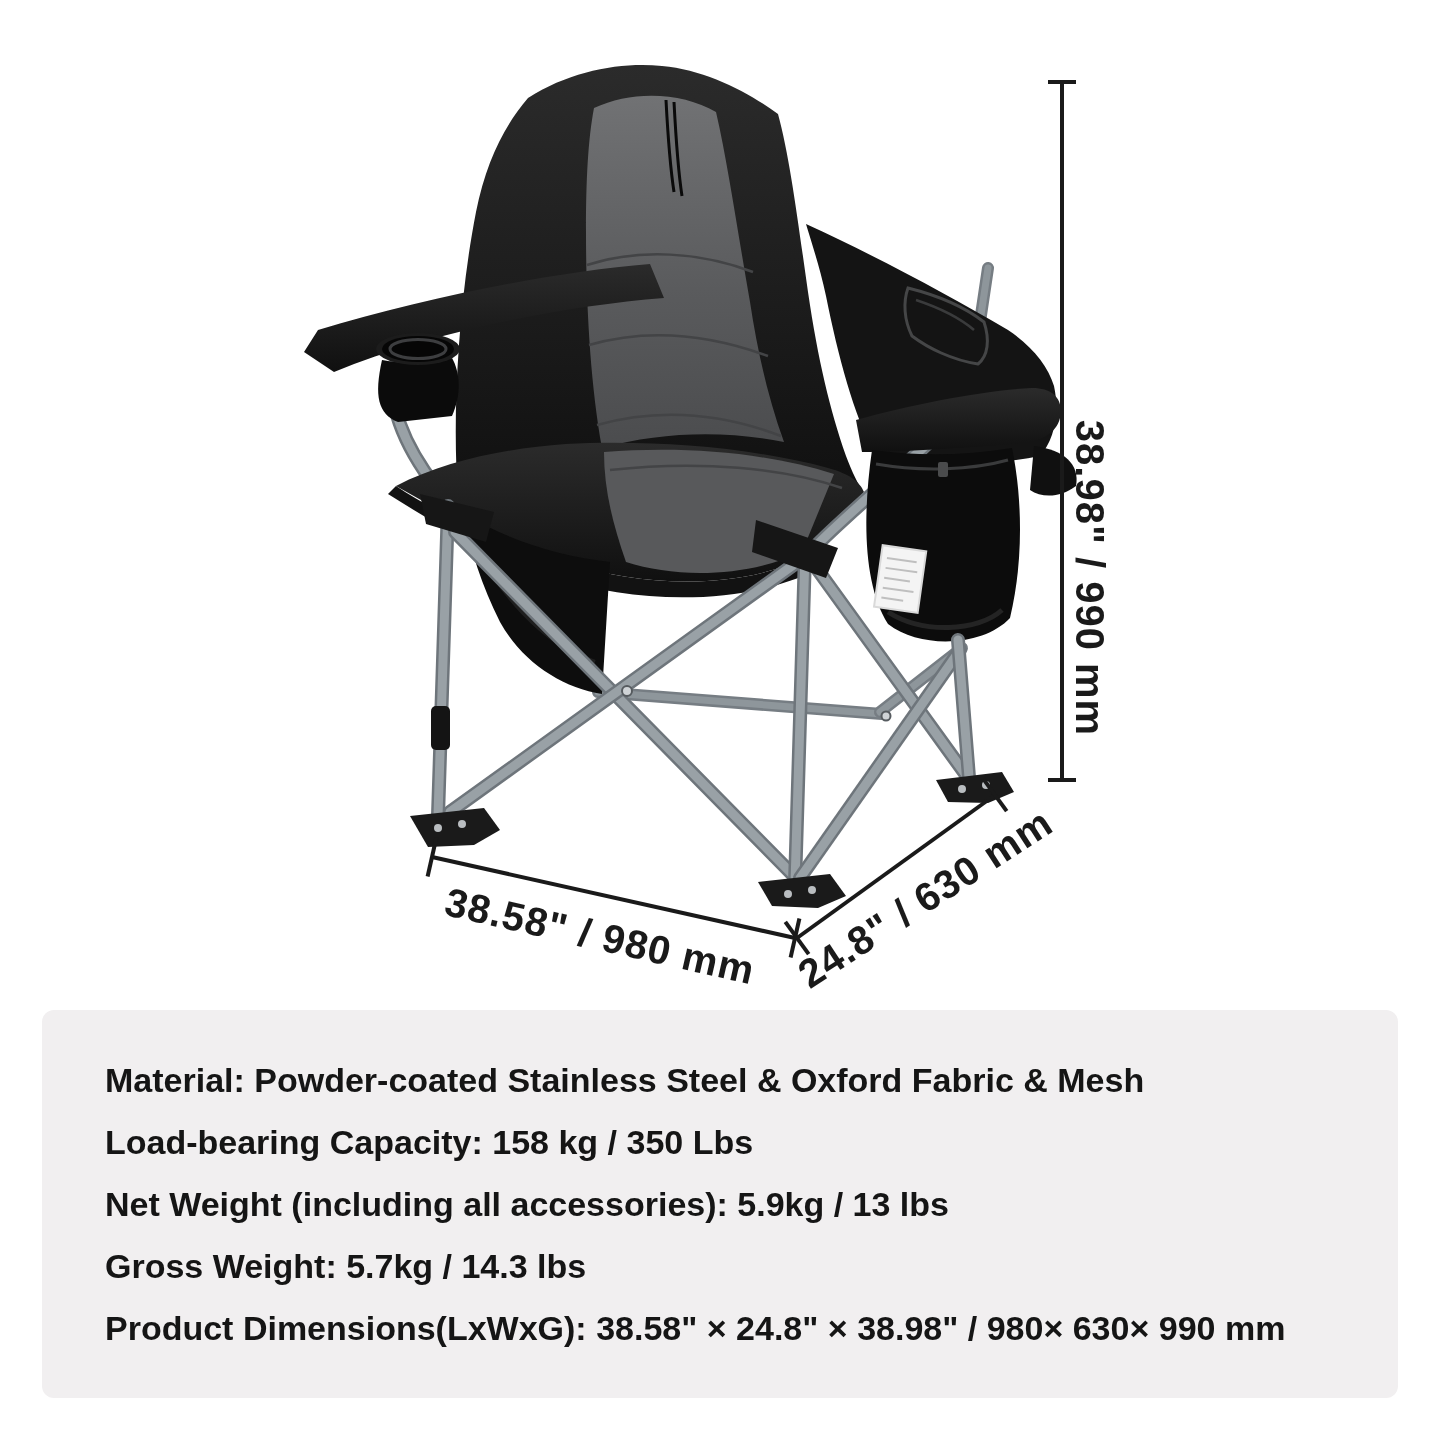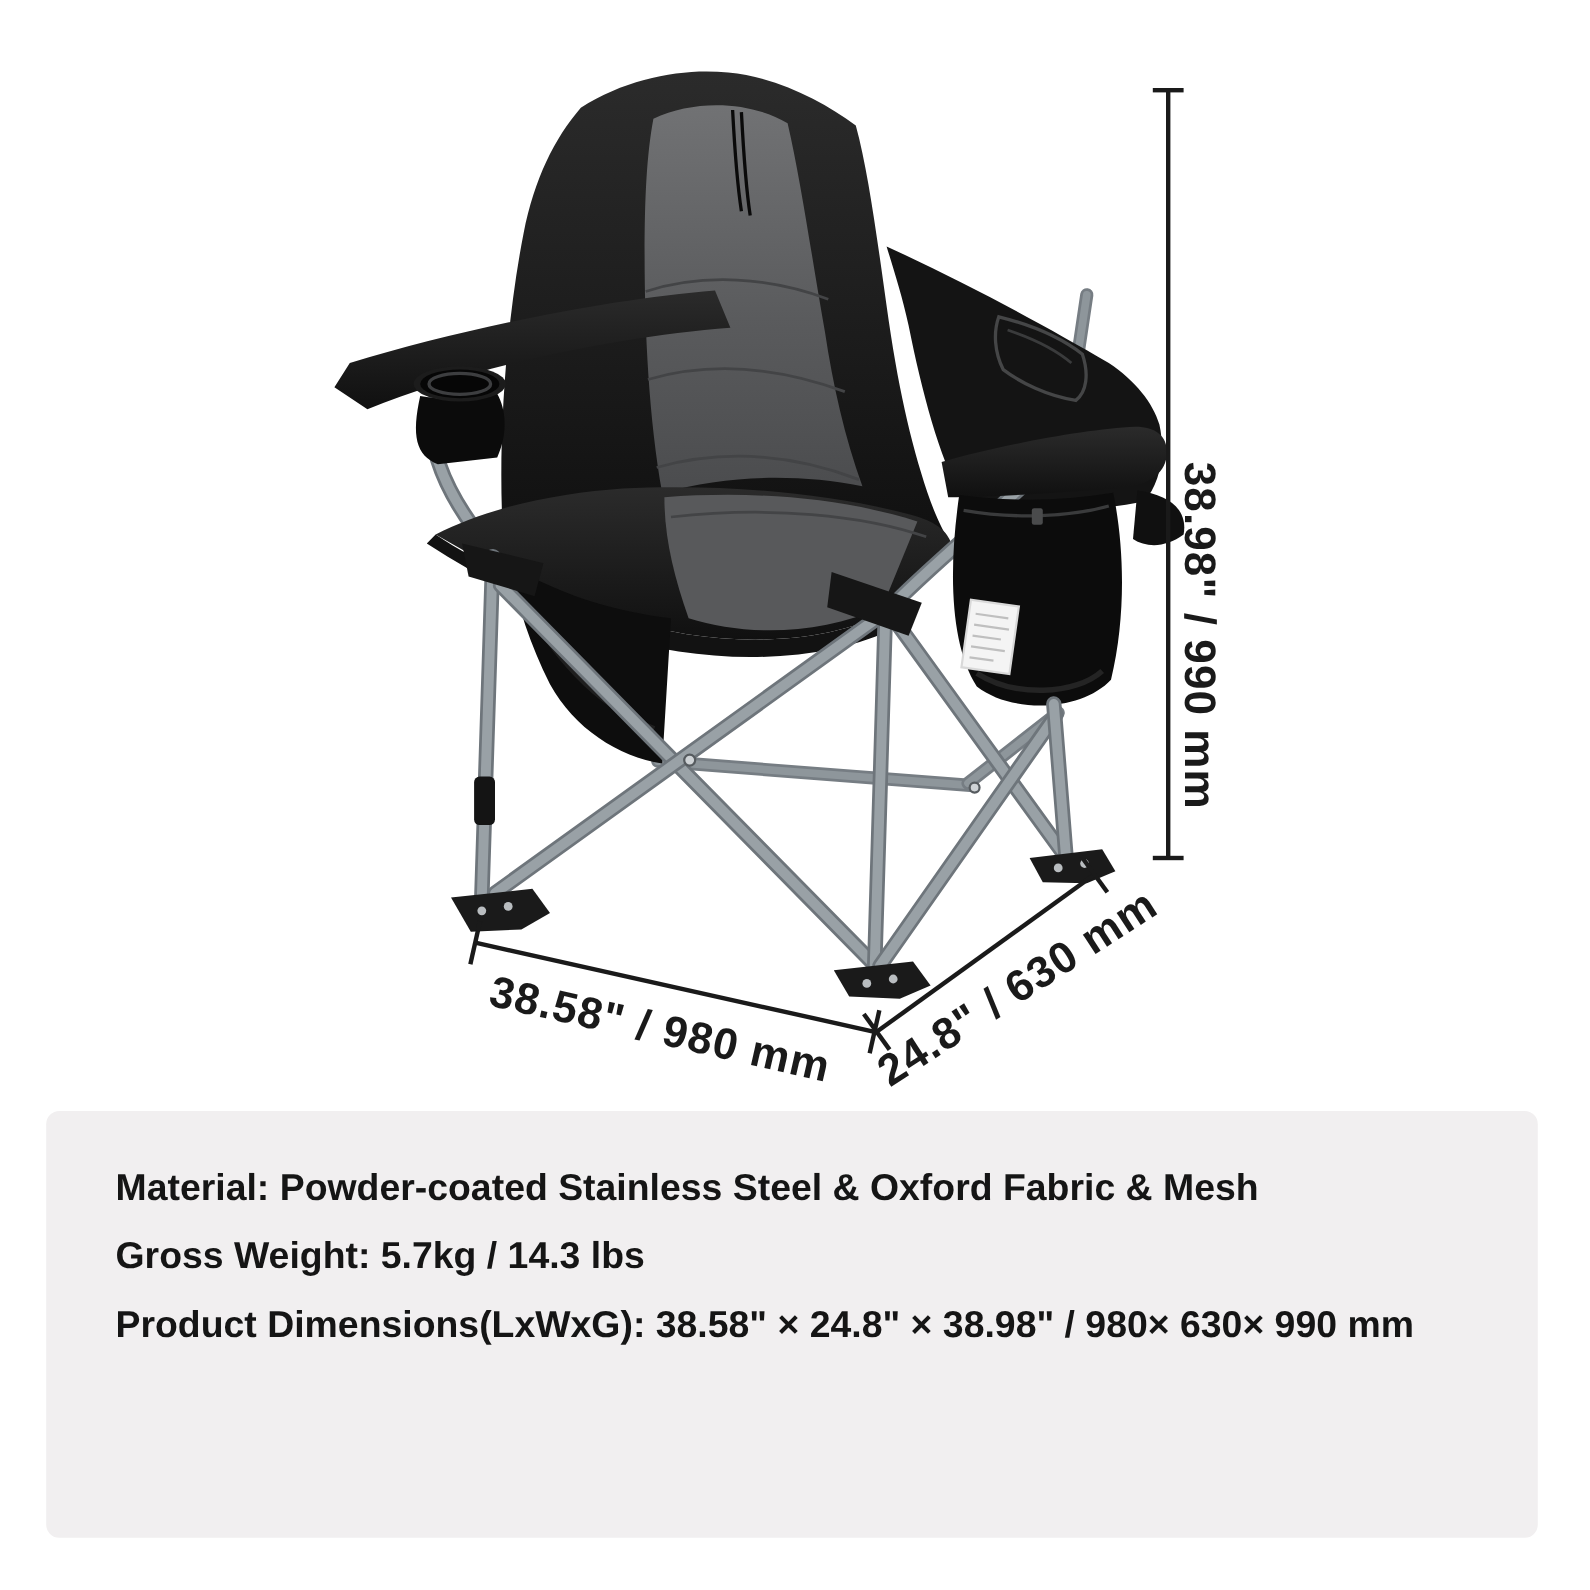"Load-bearing Capacity: 158 kg /" div.spec-line { html: none -> <div>Load-bearing Capacity: 158 kg / 350 Lbs</div> }
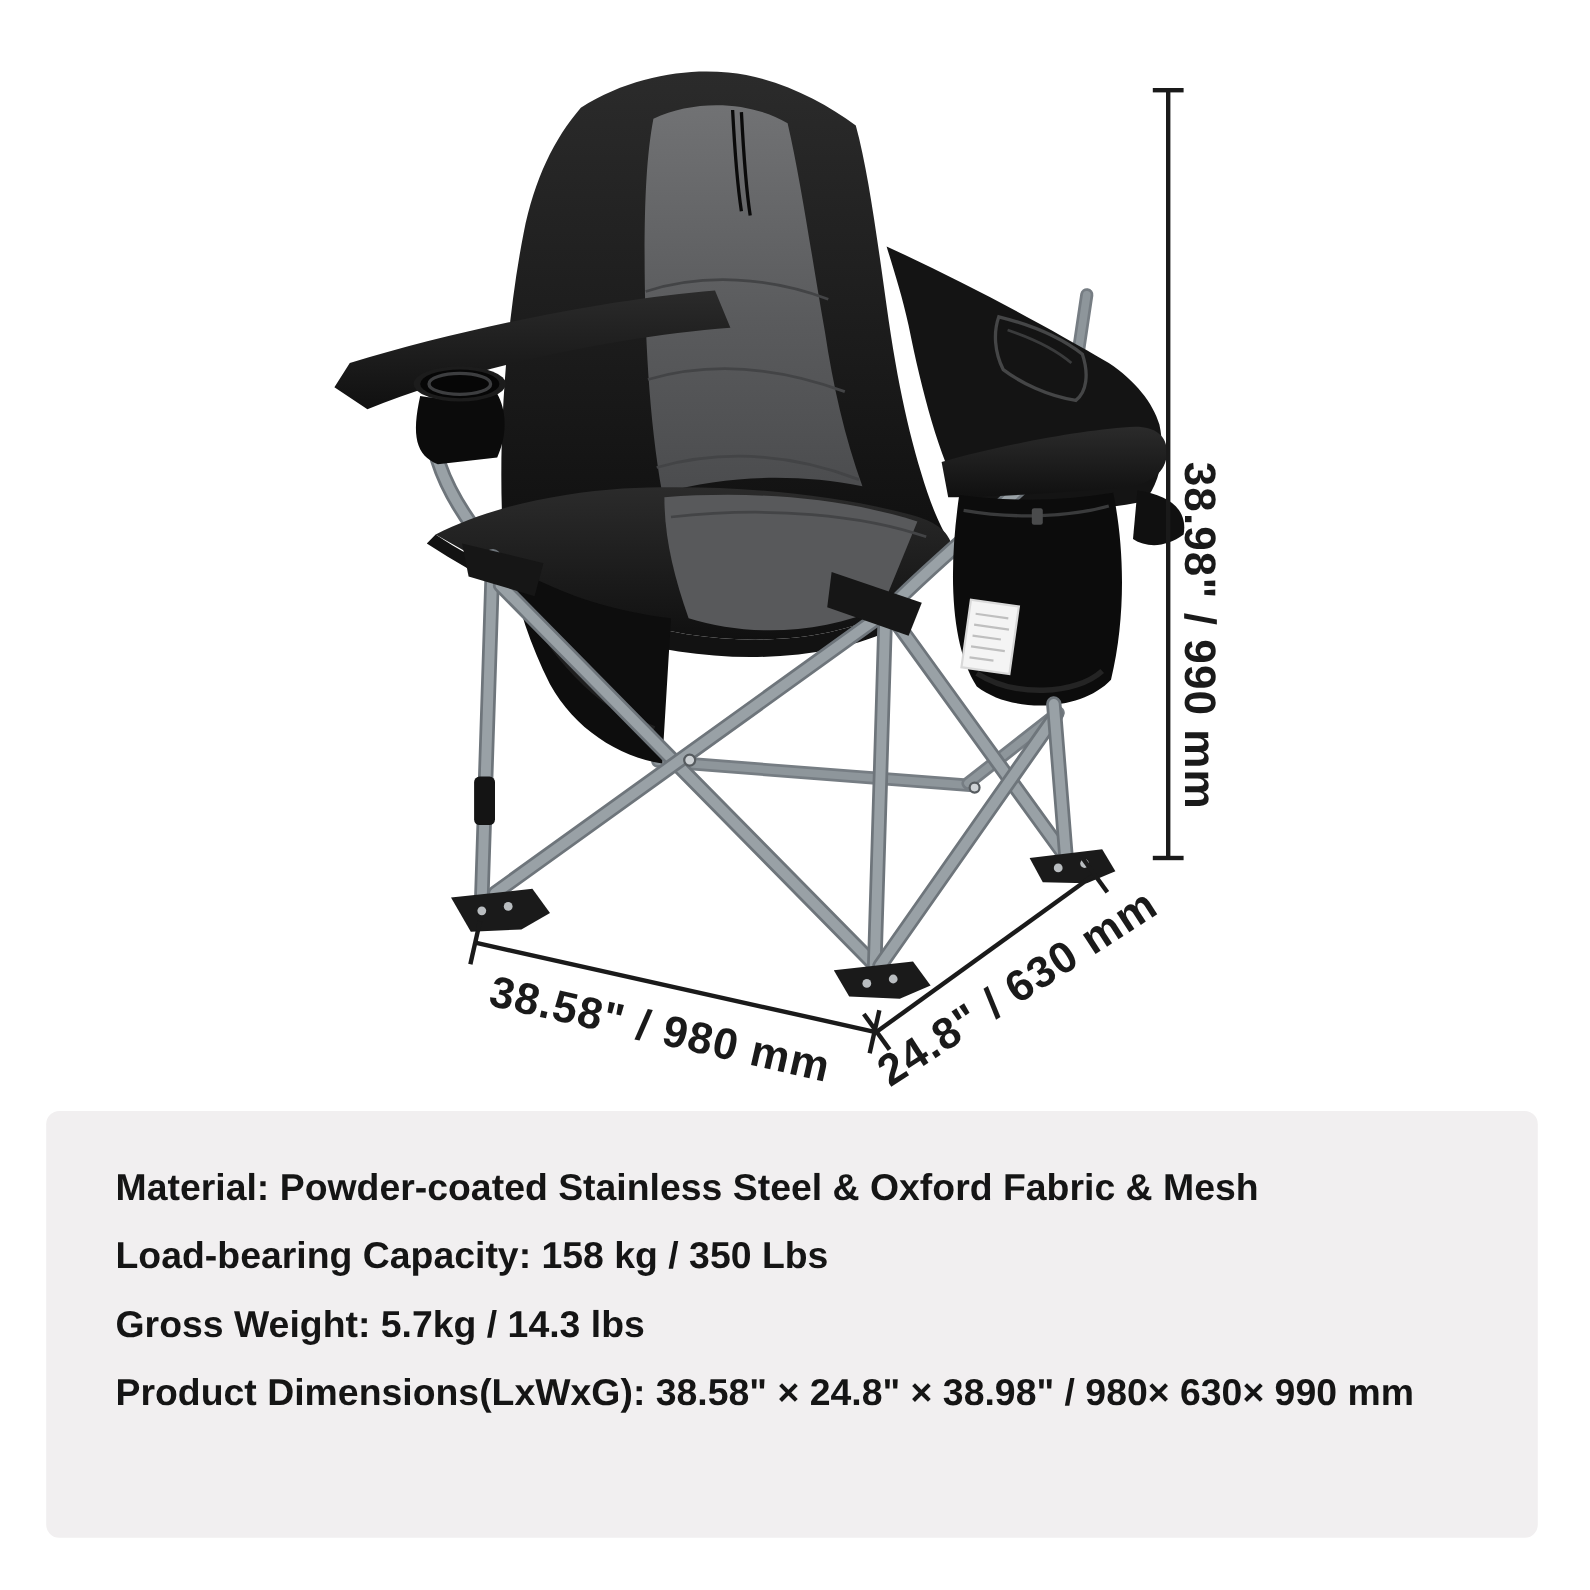"Net Weight (including all accessories):" div.spec-line { html: none -> <div>Net Weight (including all accessories): 5.9kg / 13 lbs</div> }
